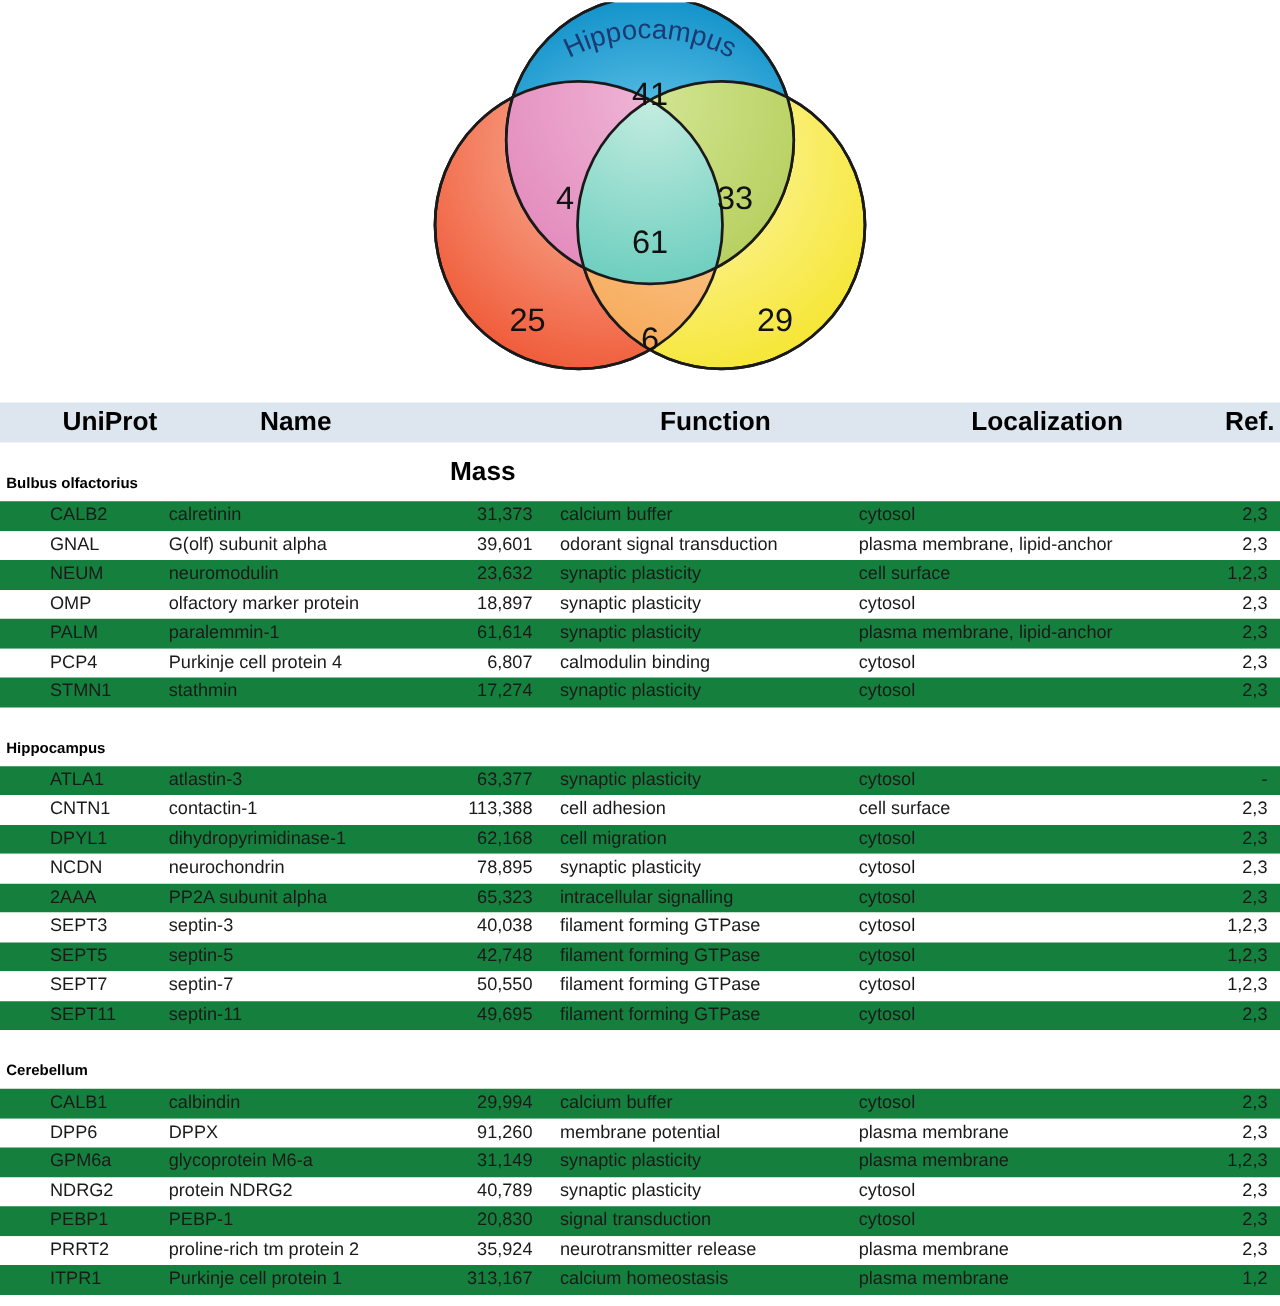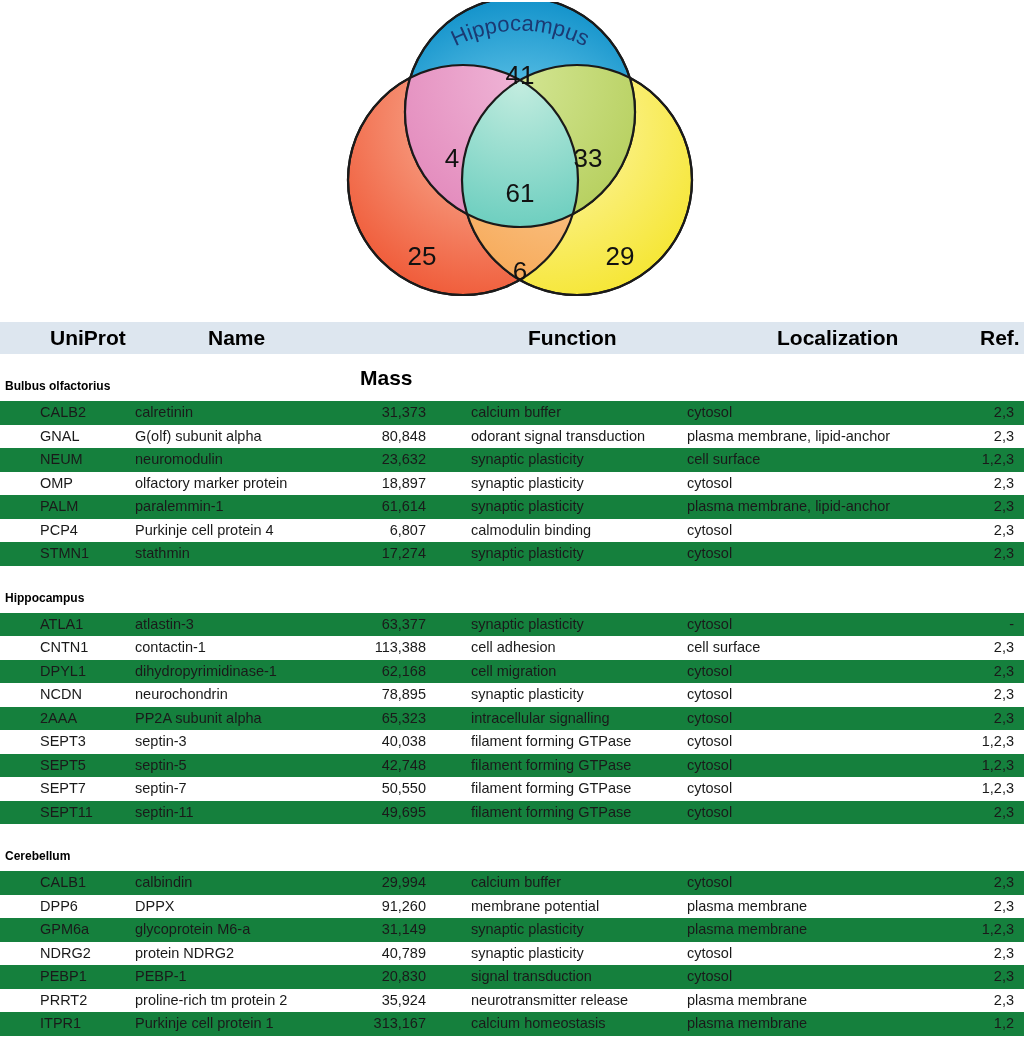"calcium buffer" .c-func { left: 471px -> 448px }
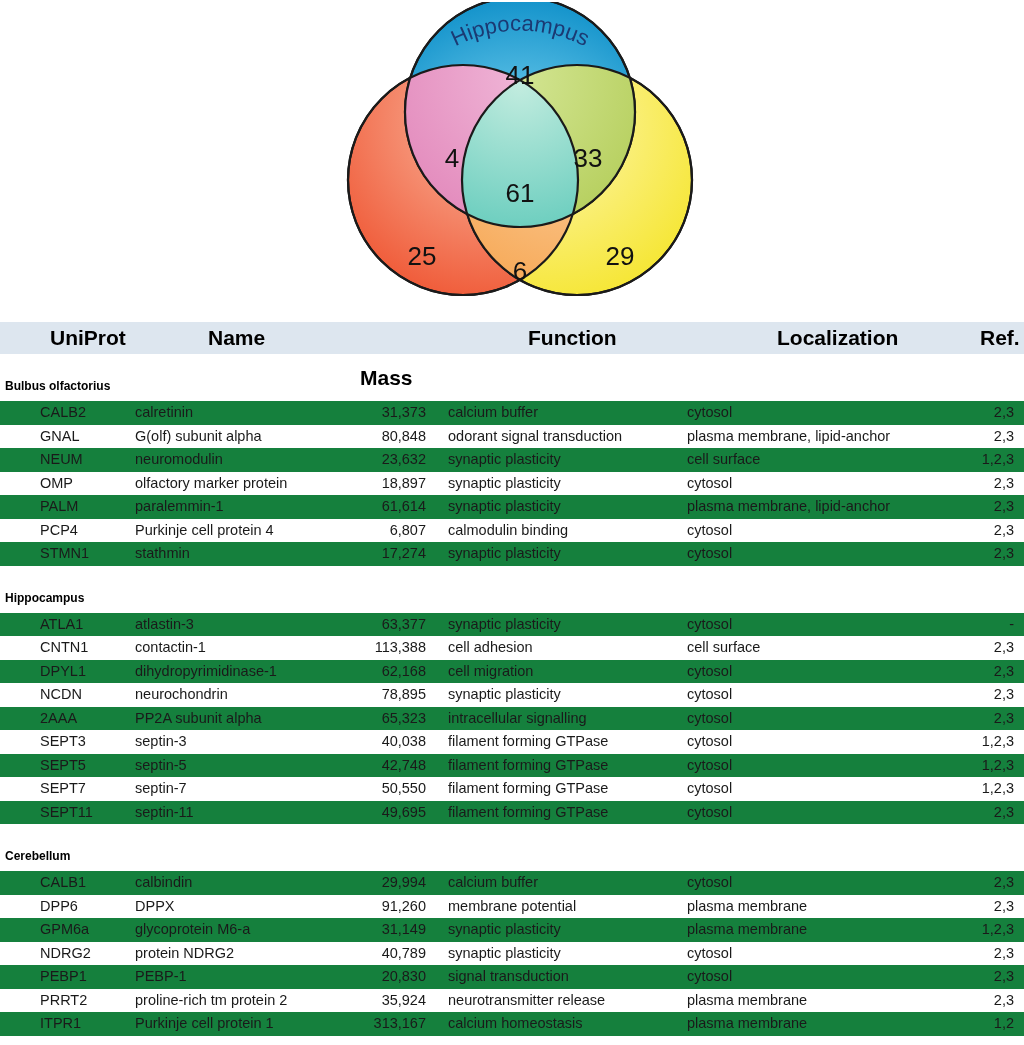"80,848" div.cell { text: 80,848 -> 39,601 }
